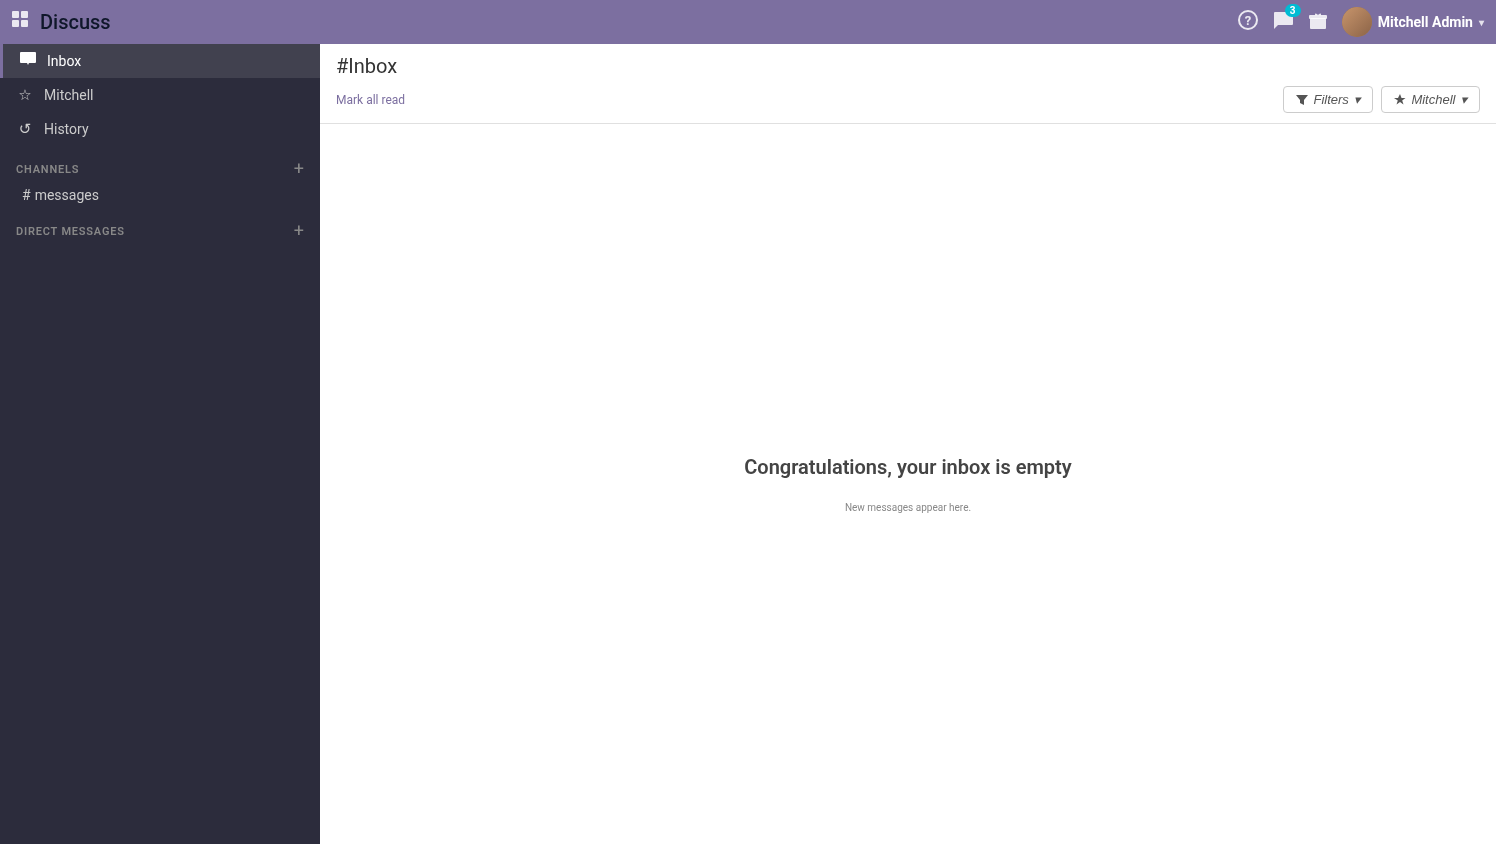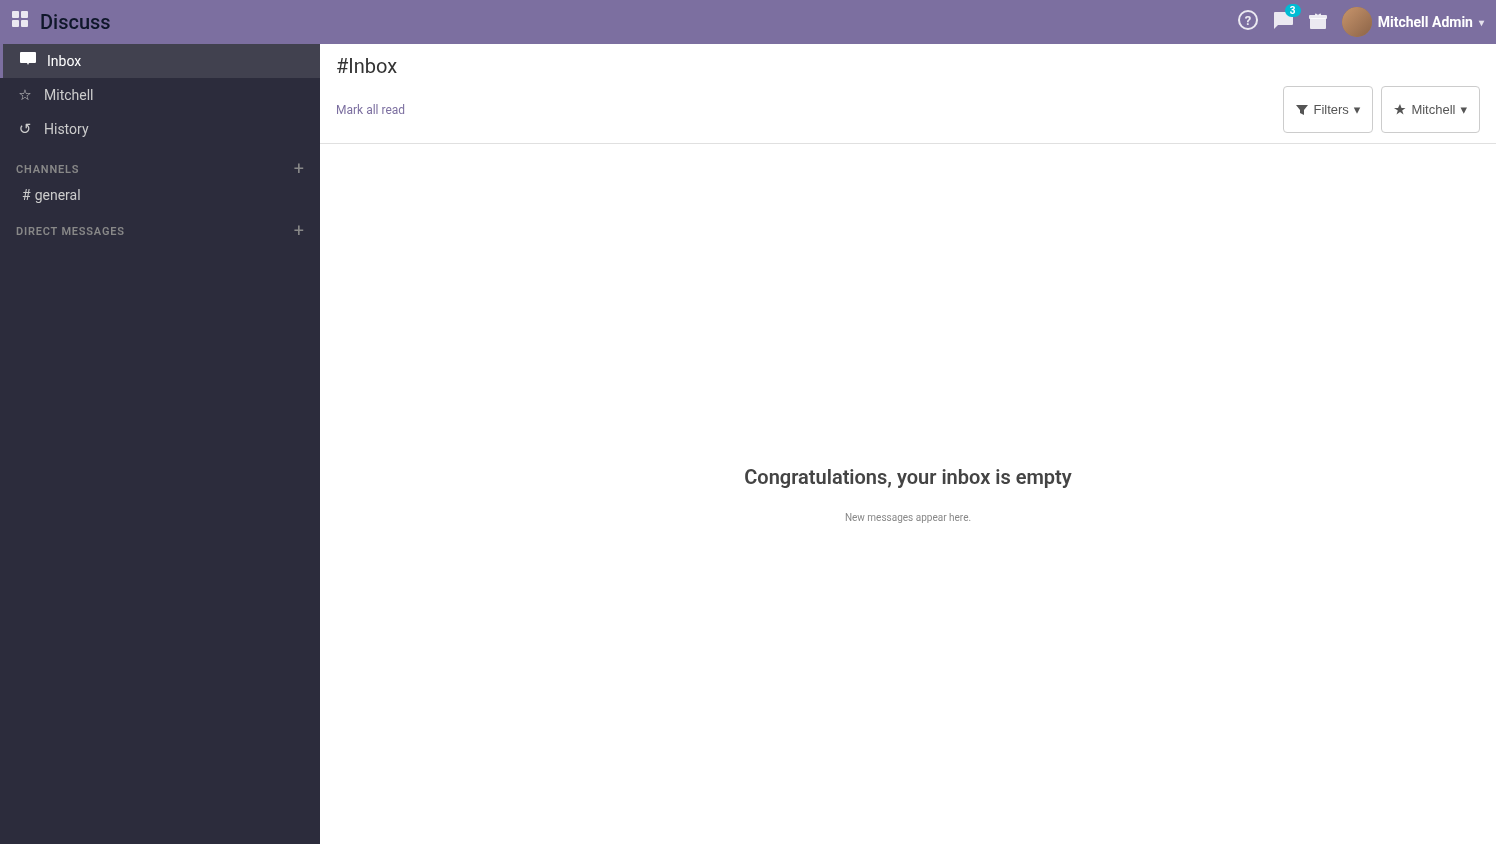"Filters" .filter-btn { font-style: none -> italic; padding: 15px 12px -> 5px 12px }
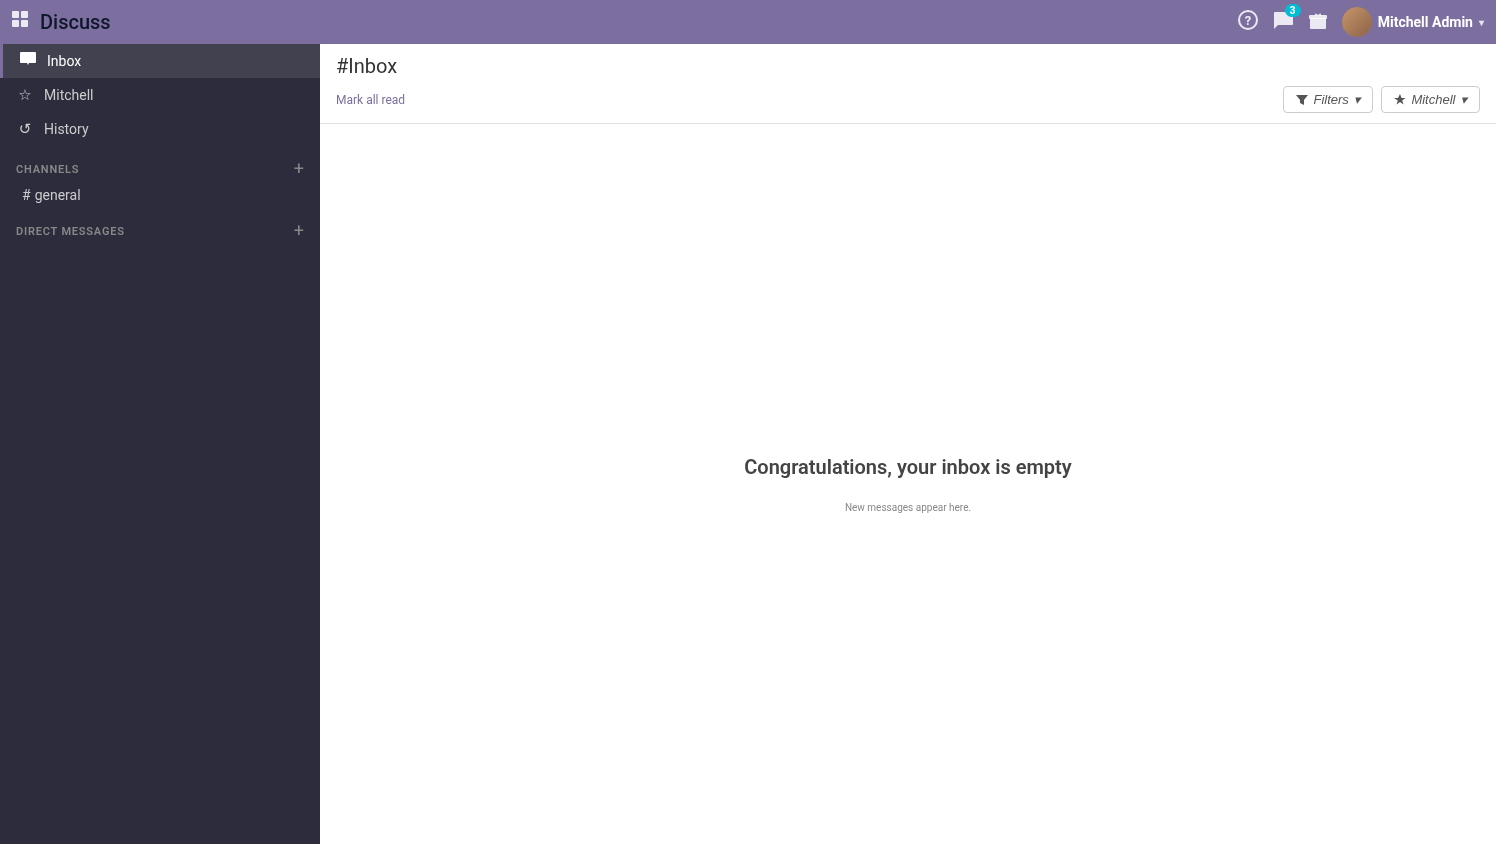"general" span { text: general -> messages }
